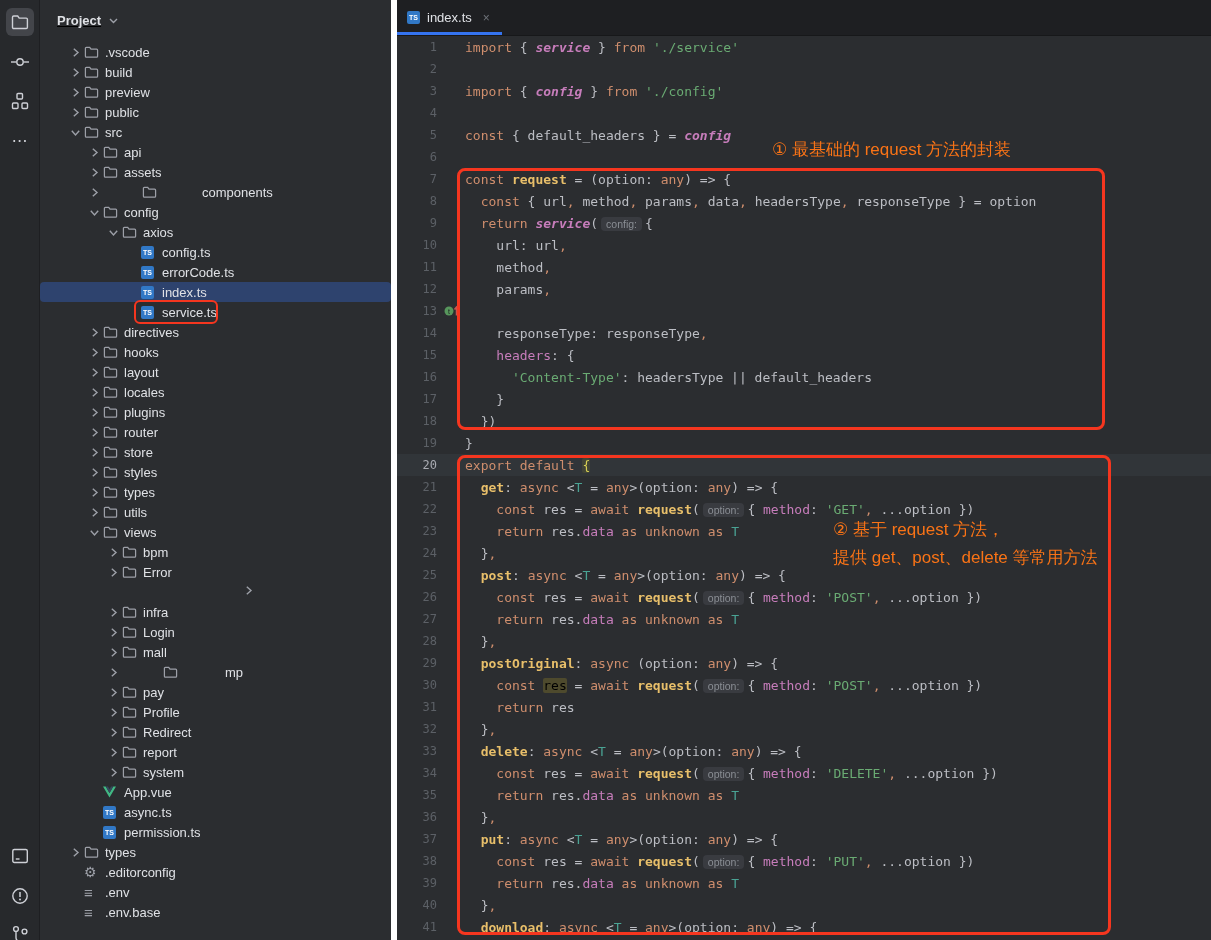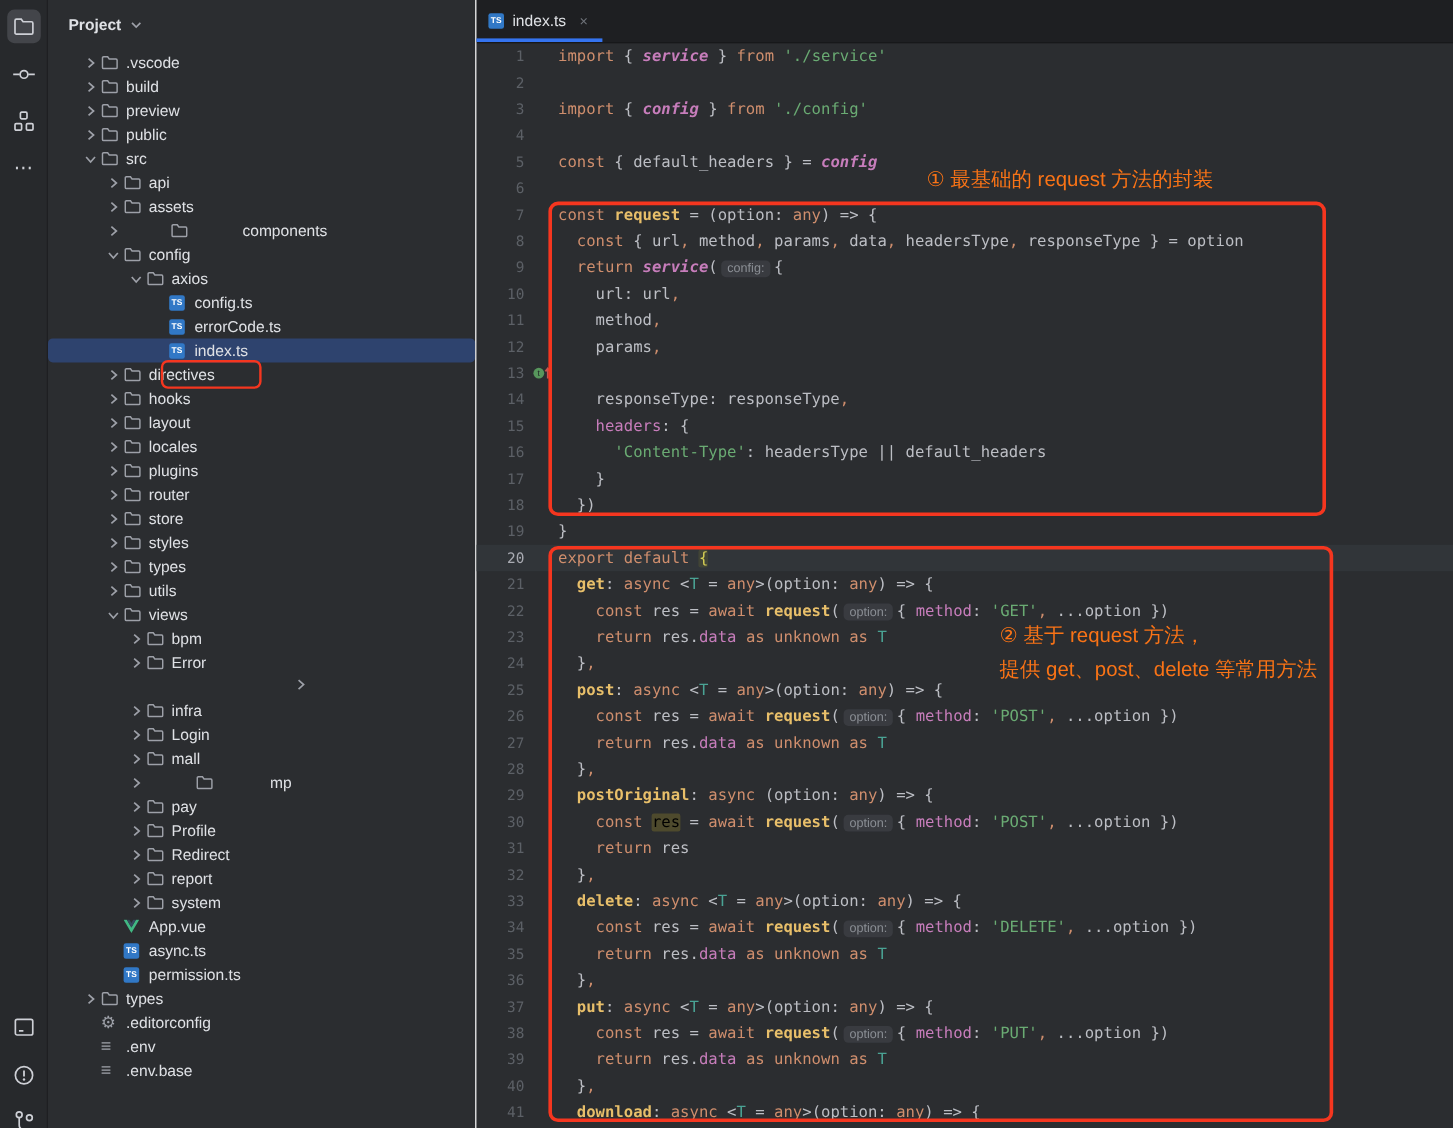"Project" .panel { border-right: 1px solid #ffffff -> 6px solid #ffffff; text-decoration: none -> underline }
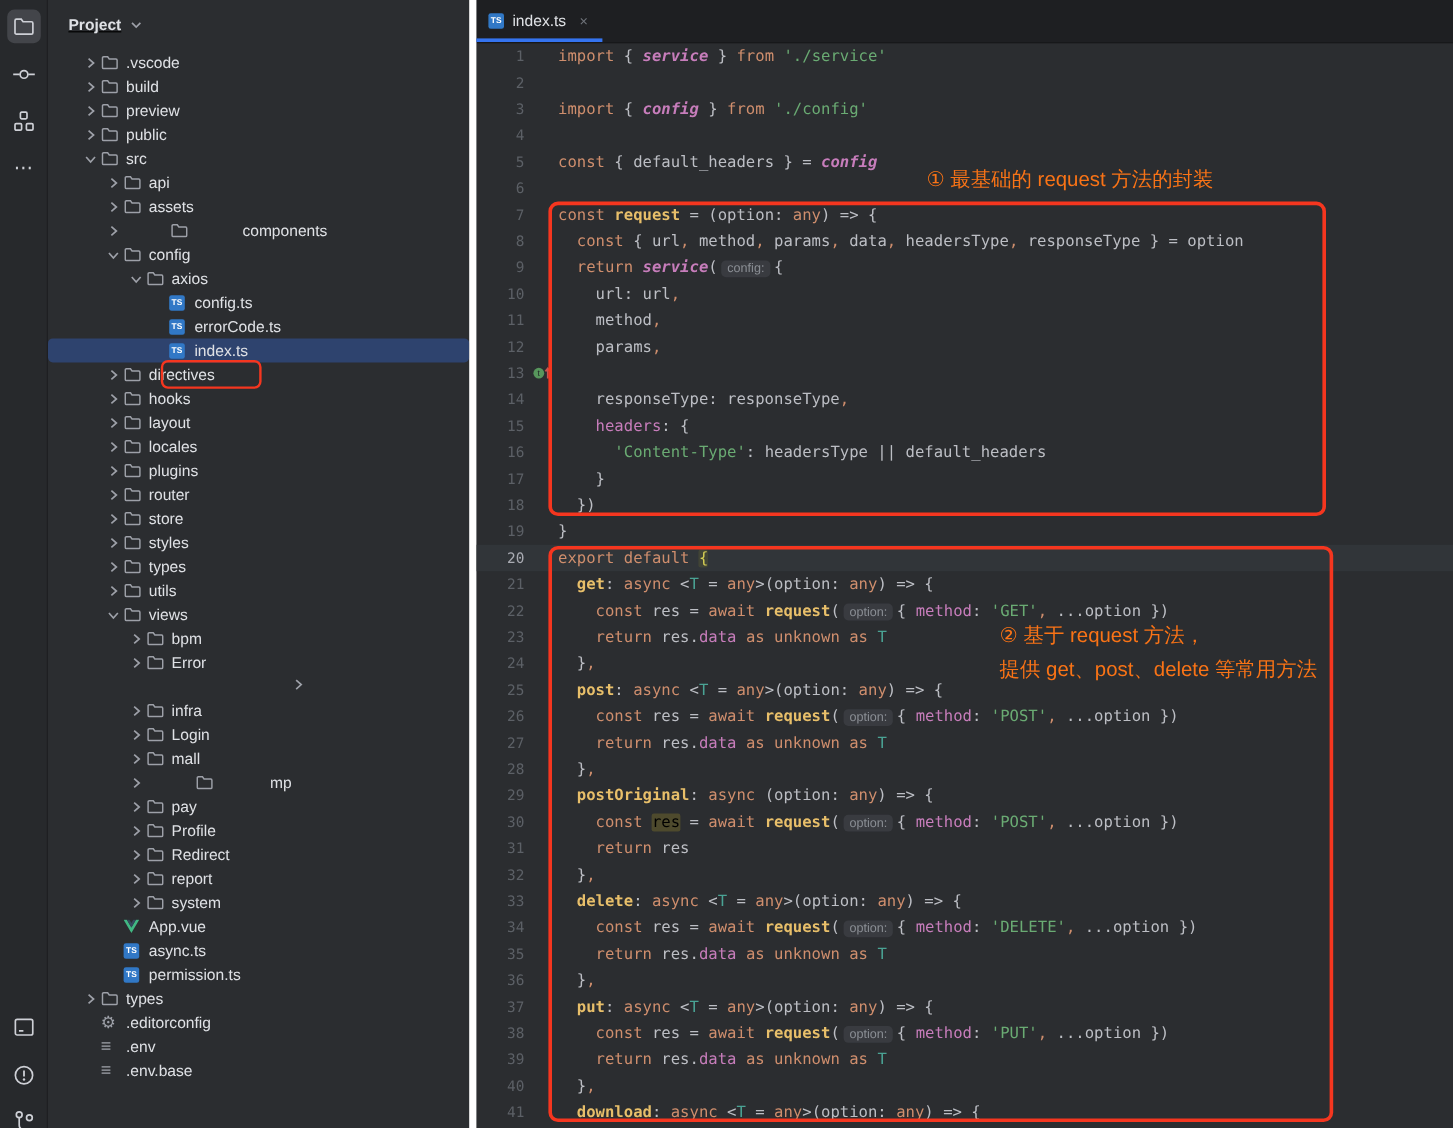"service.ts" div.row { html: none -> <div> <span></span> <span> <span>TS</span> </span> <span>service.ts</span> </div> }
